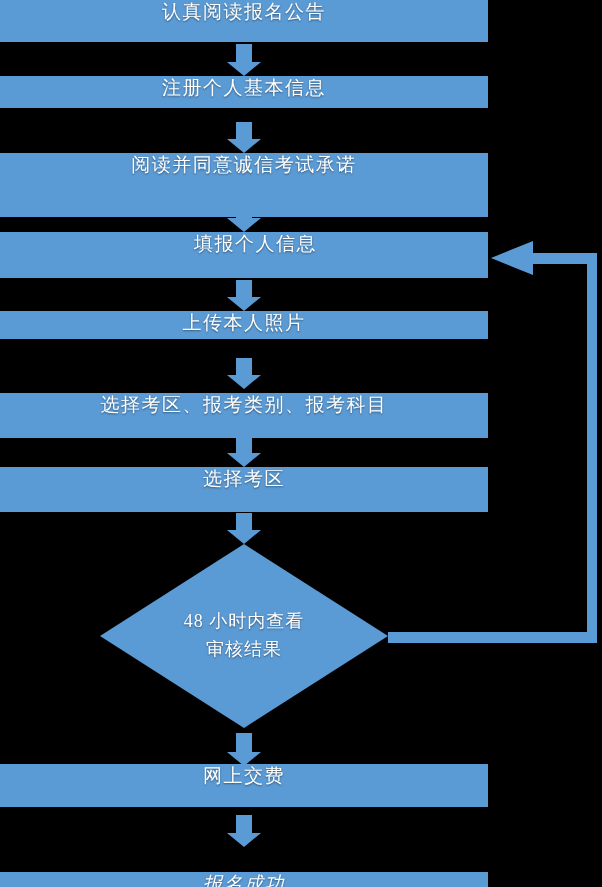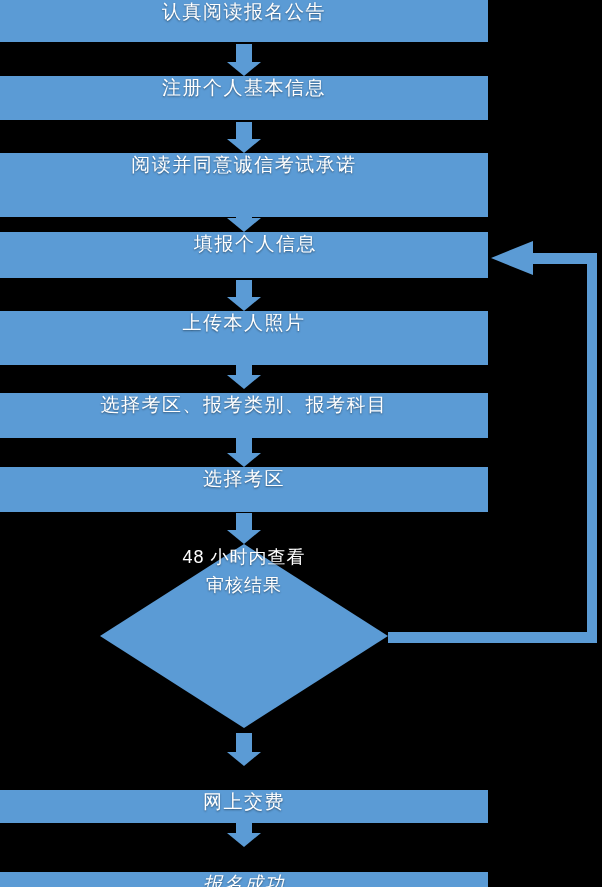"注册个人基本信息" div.node-box { height: 44px -> 32px }
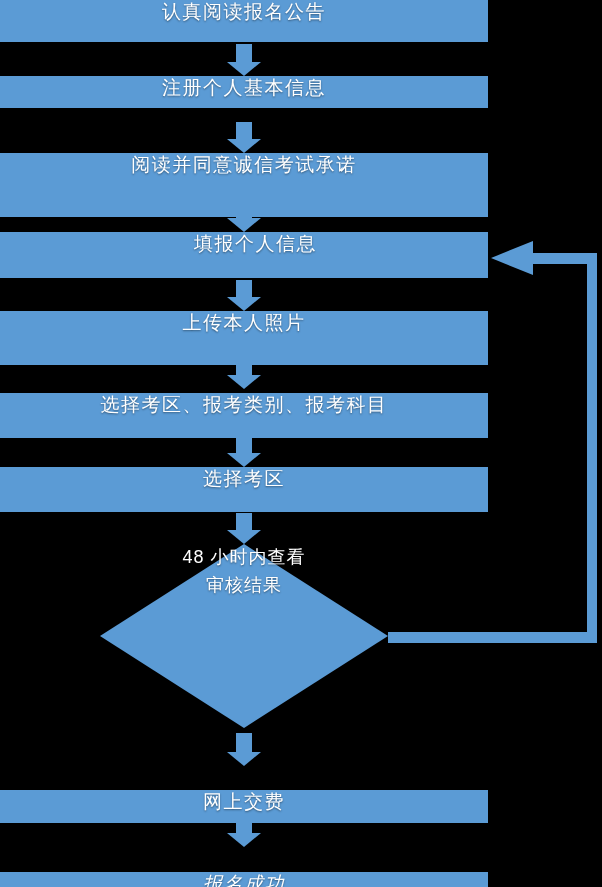"上传本人照片" div.node-box { height: 54px -> 28px }
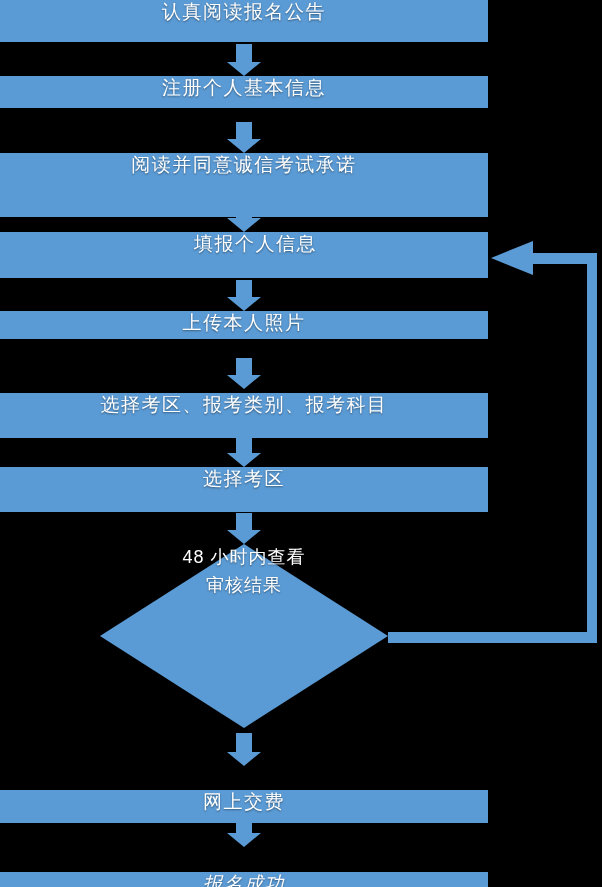"48 小时内查看" .node-diamond { align-items: flex-start -> center; font-family: none -> Liberation Serif, serif }
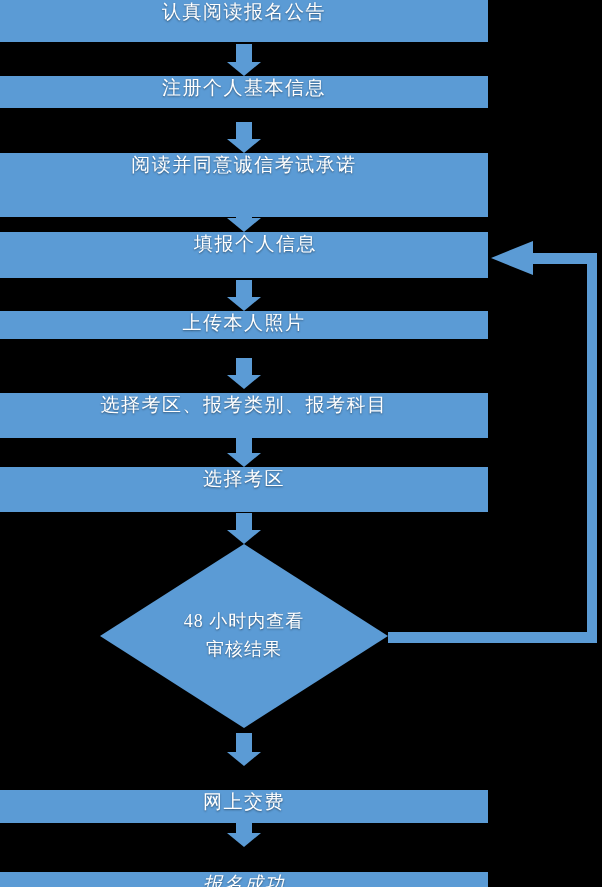"网上交费" div.node-box { height: 33px -> 43px; top: 790px -> 764px }
